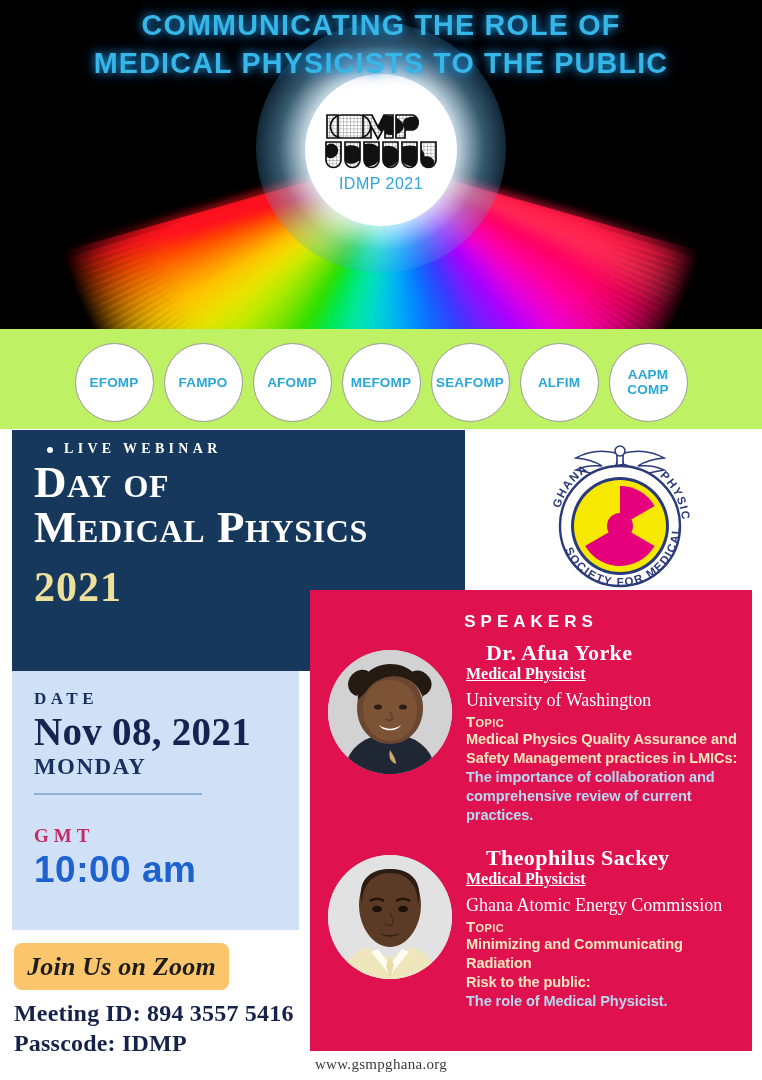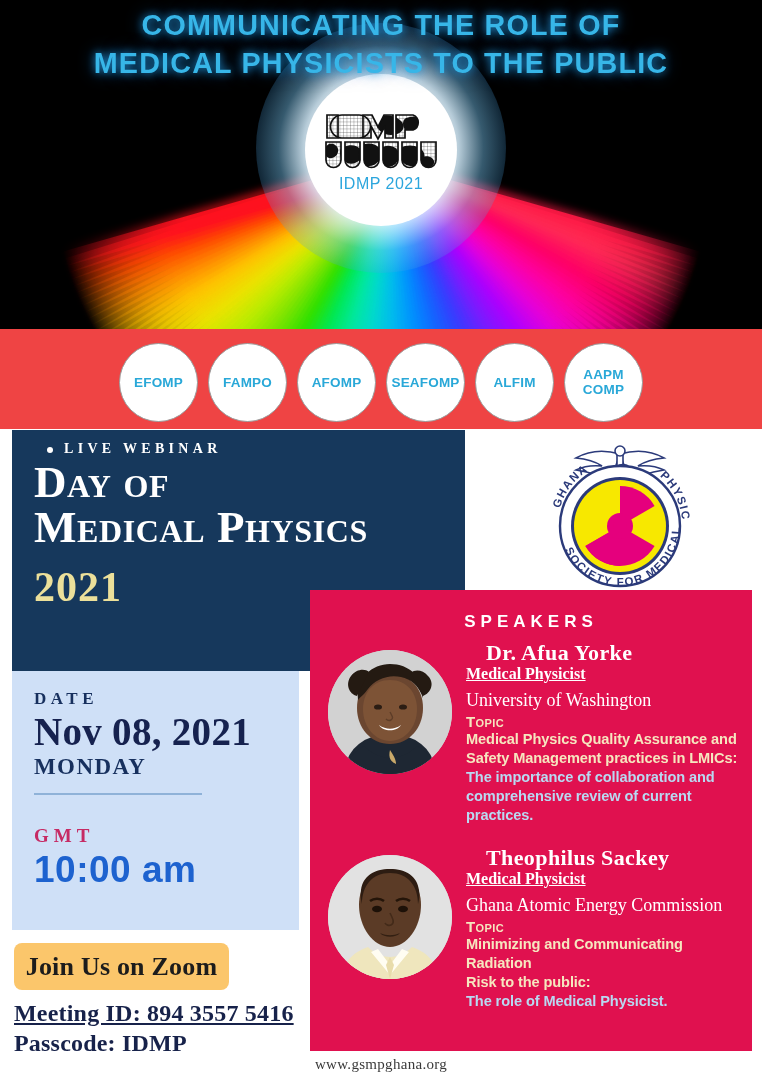"EFOMP" .orgs { background: #ef4444 -> #bef264 }
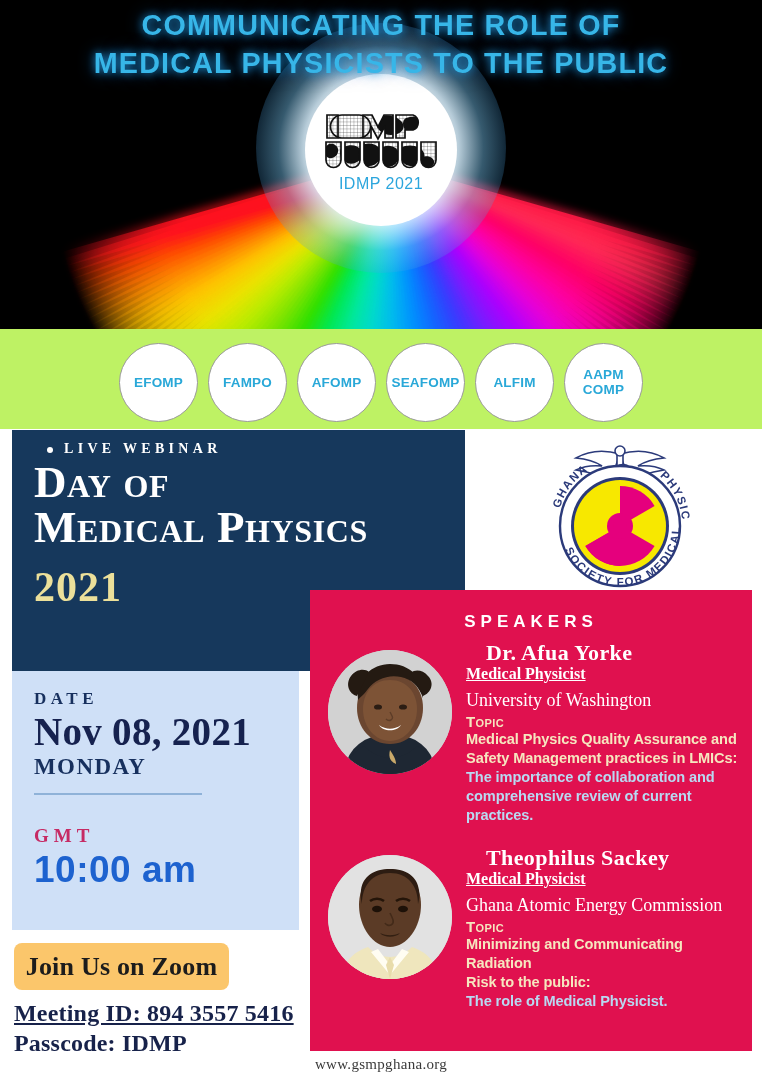"MEFOMP" div.org { html: none -> <div>MEFOMP</div> }
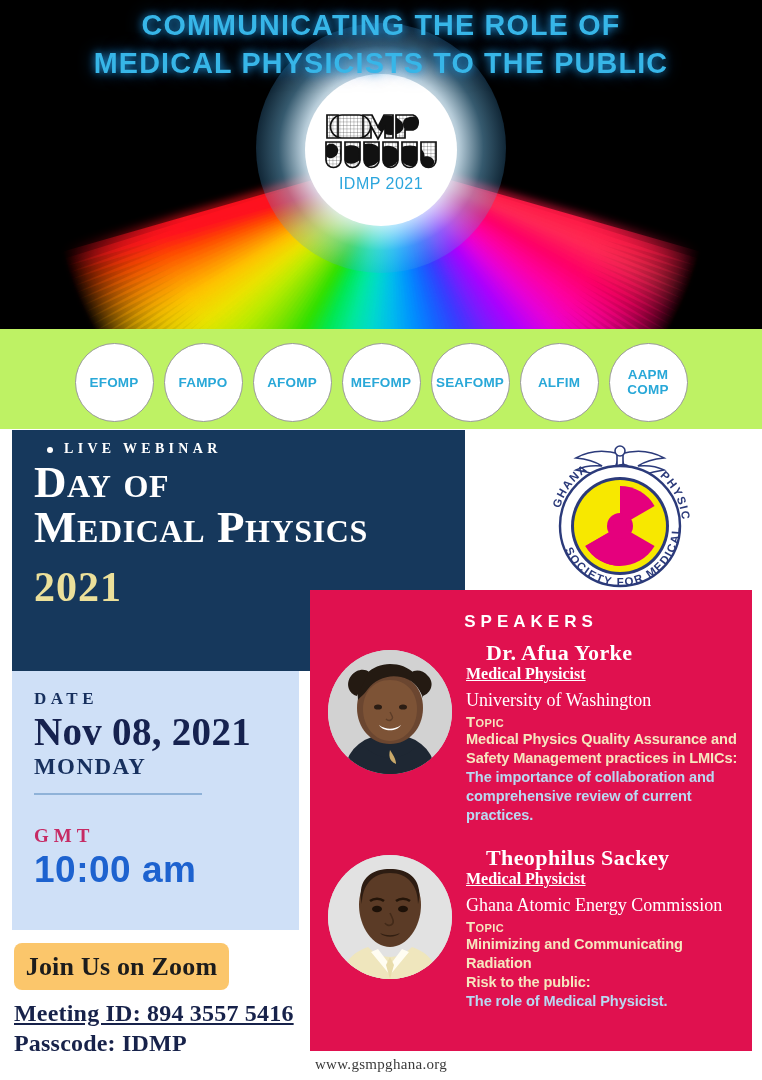"Join Us on Zoom" .zoom-btn { font-style: none -> italic }
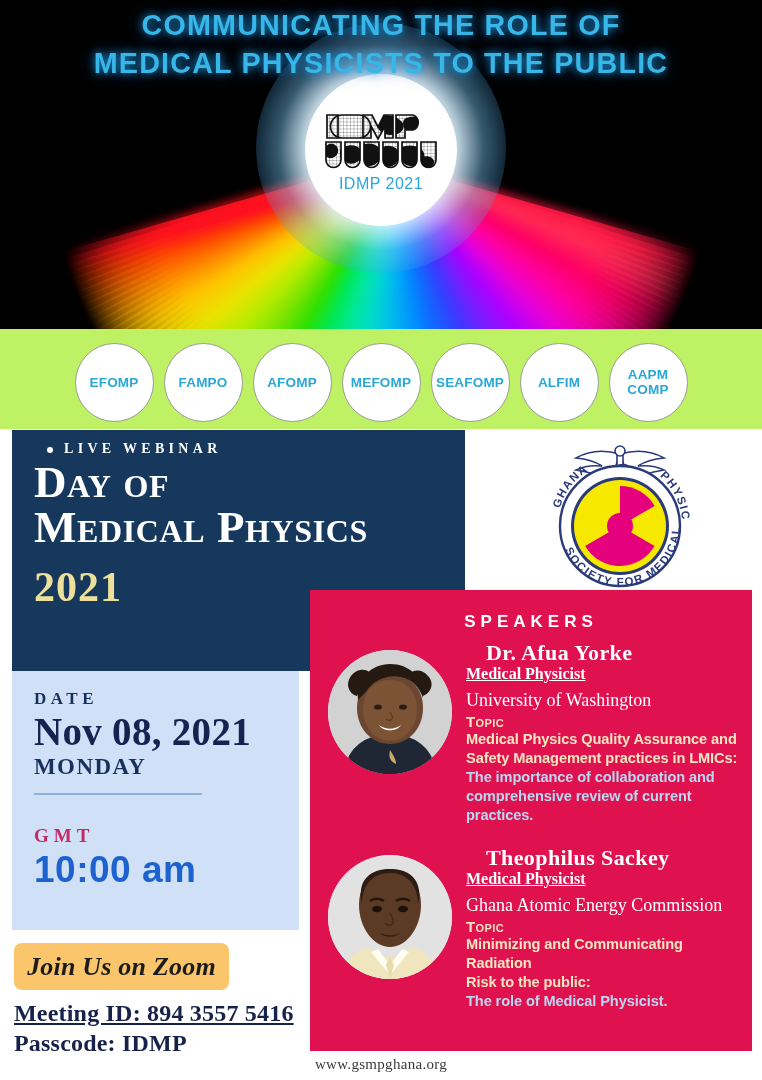"Meeting ID: 894 3557 5416" .meeting-id { text-decoration: underline -> none }
